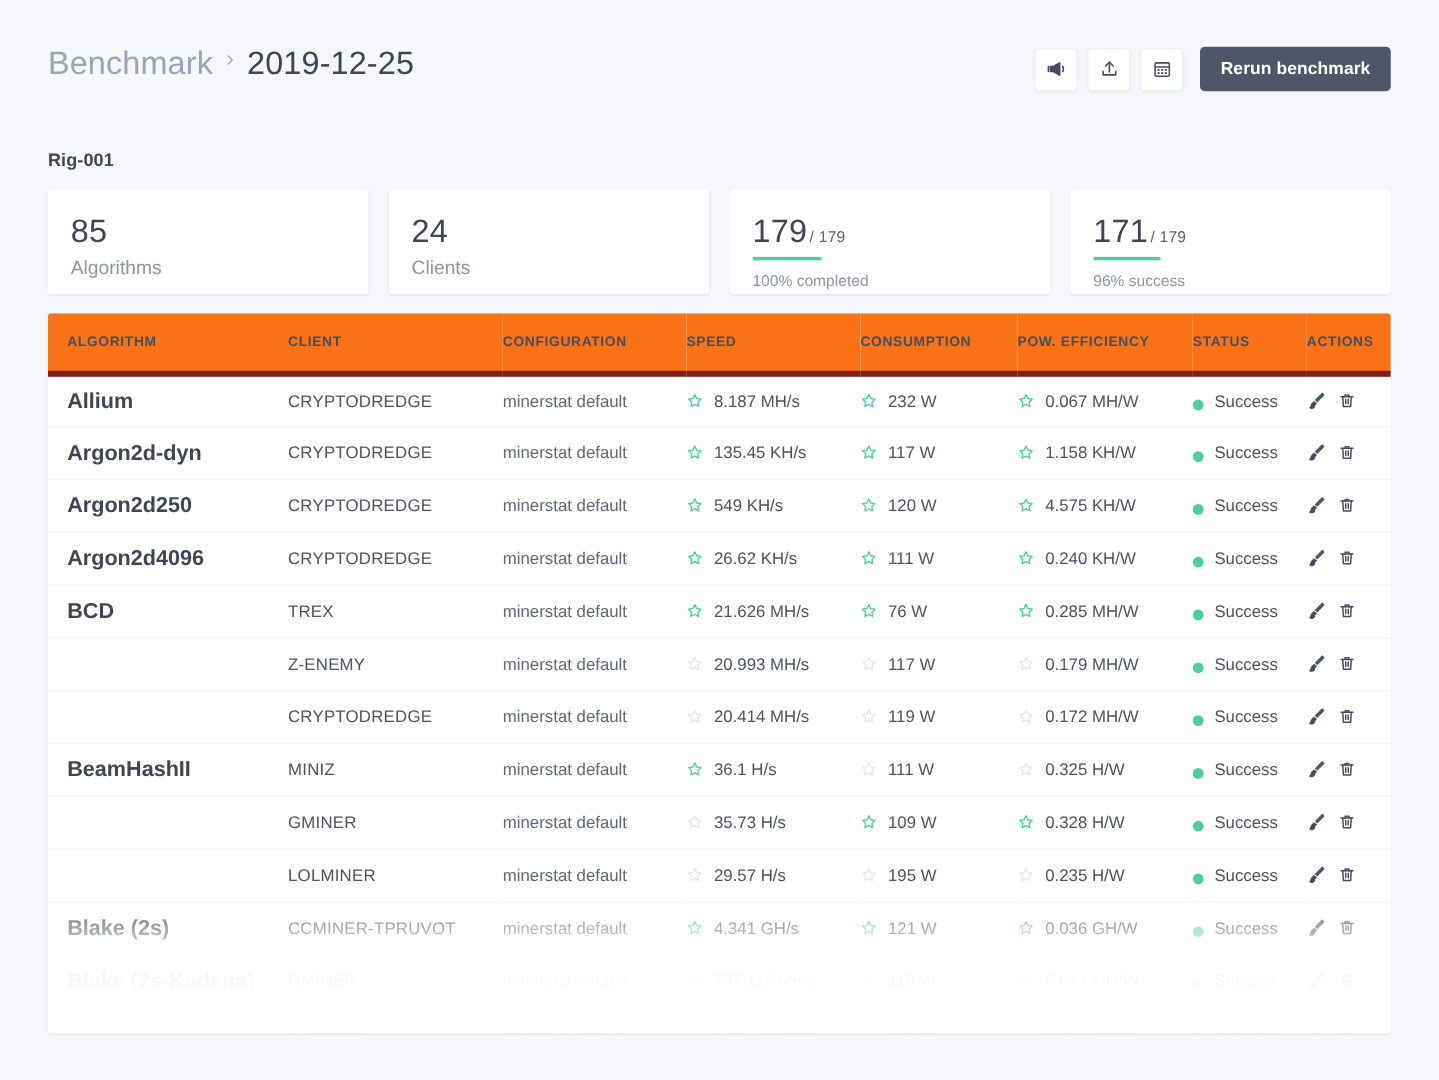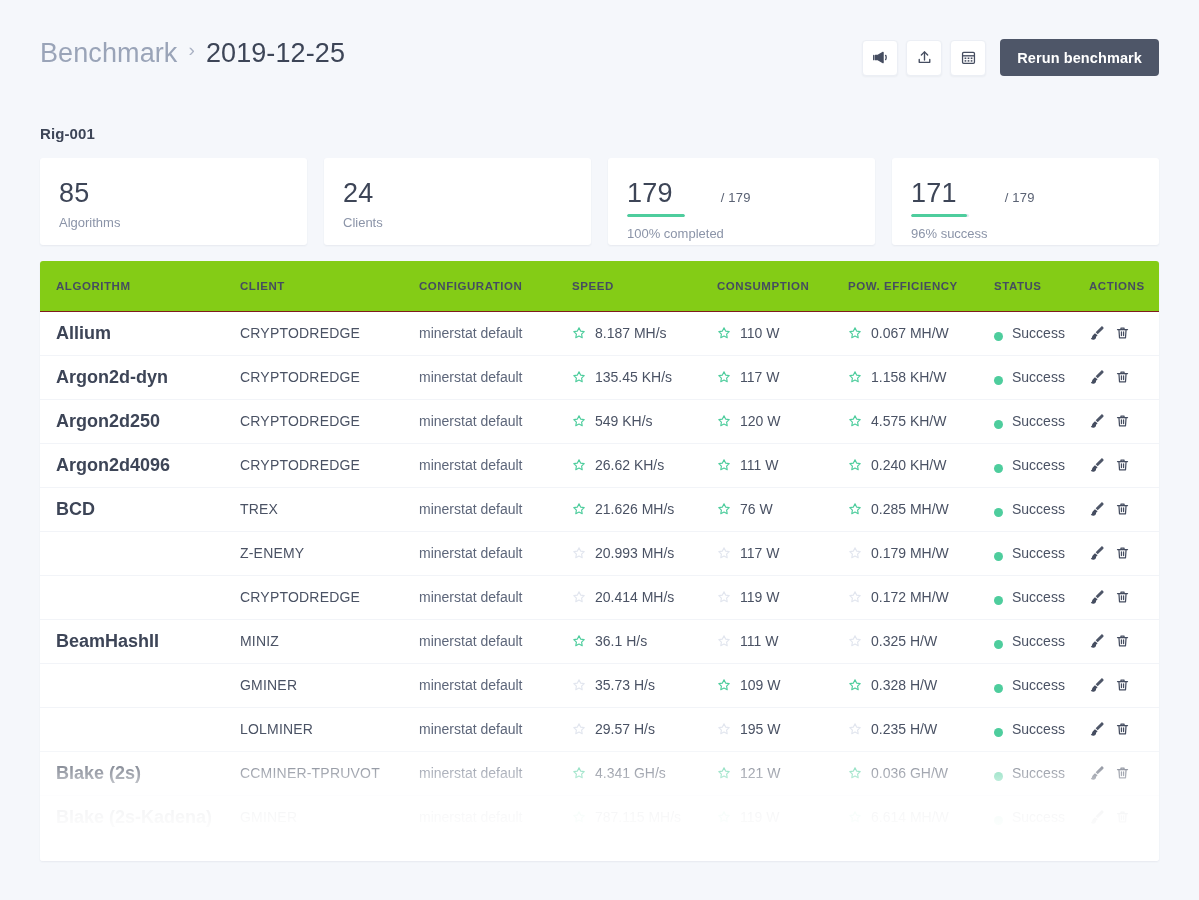"/ 179" .stat-den { margin-left: 46px -> none }
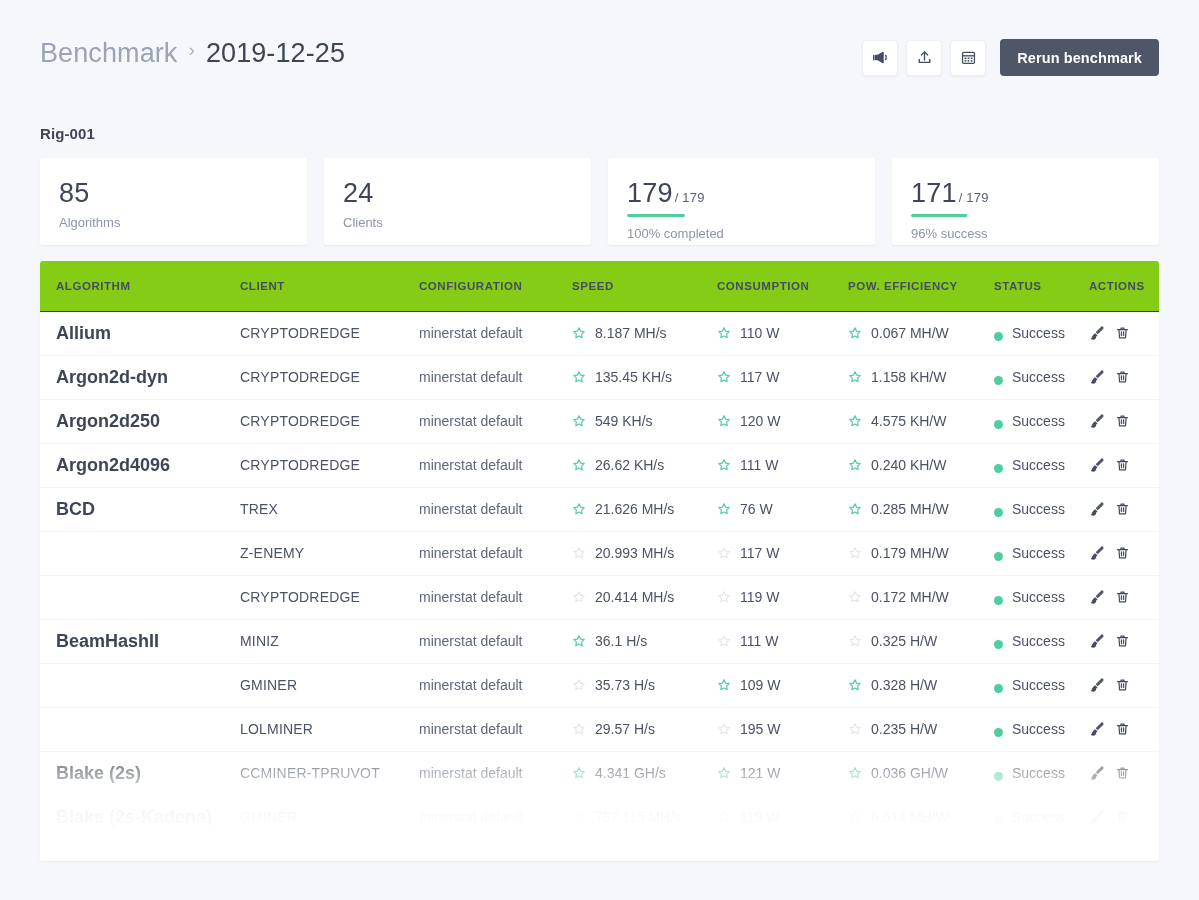"Algorithms" .stat-label { font-size: 13px -> 16px }
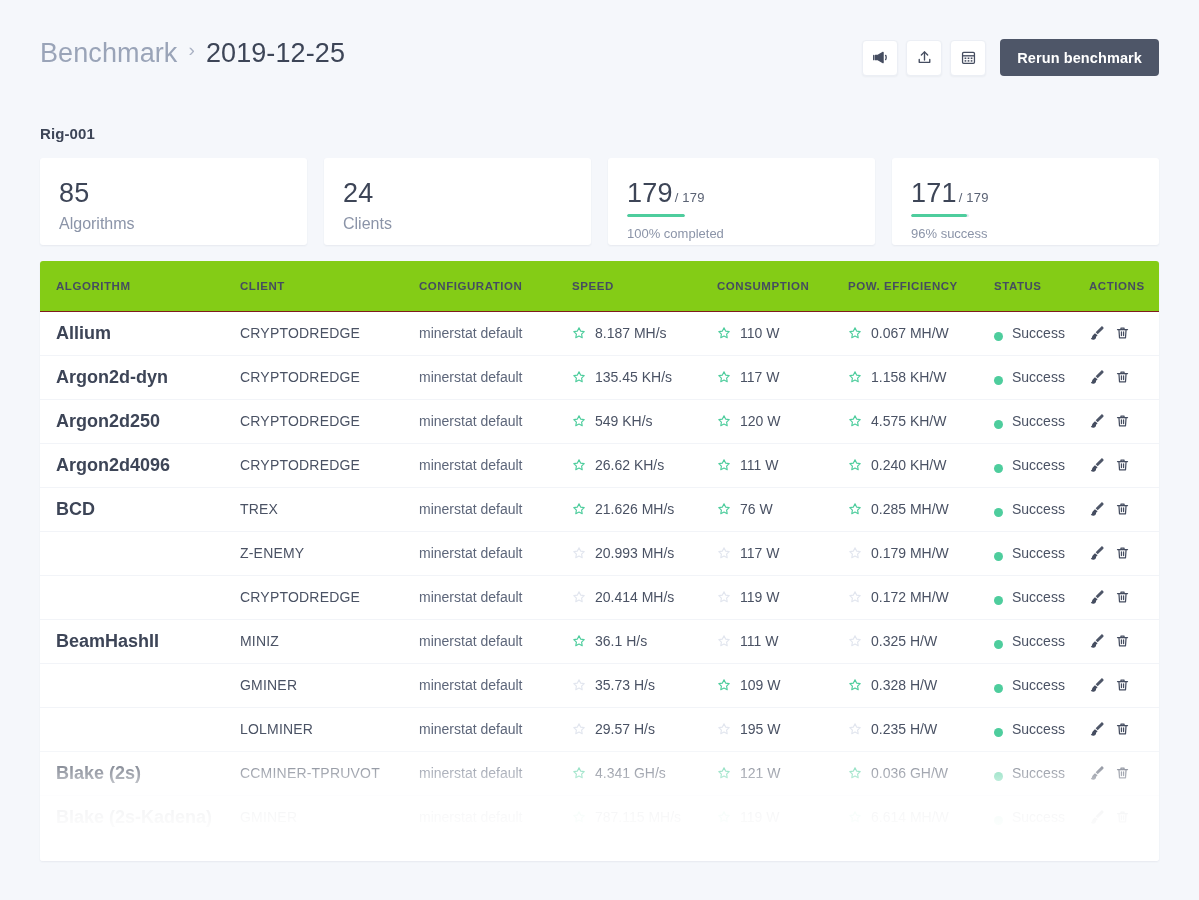"ALGORITHM" thead th { background: #84cc16 -> #f97316; border-bottom: 1px solid #7f1d1d -> 5px solid #7f1d1d }
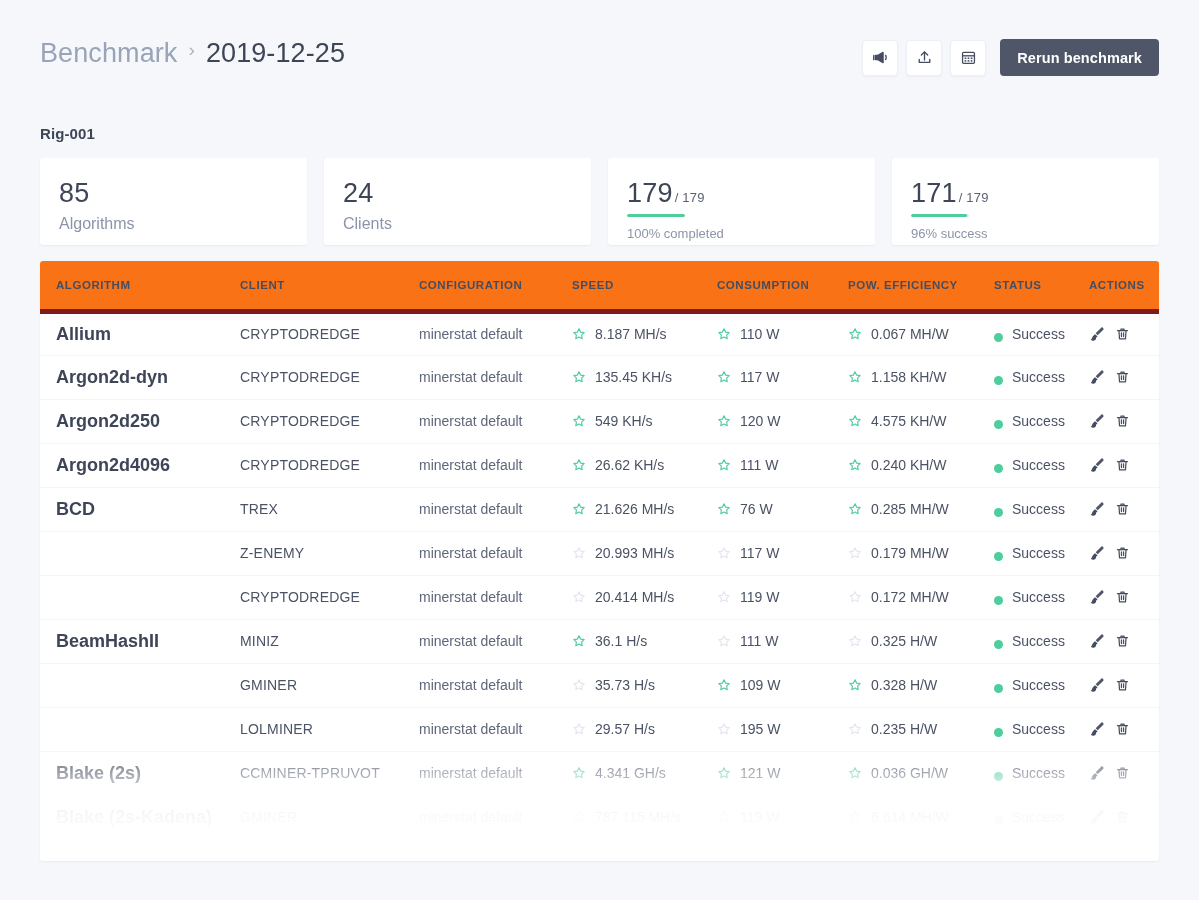"110 W" span { text: 110 -> 232 }
